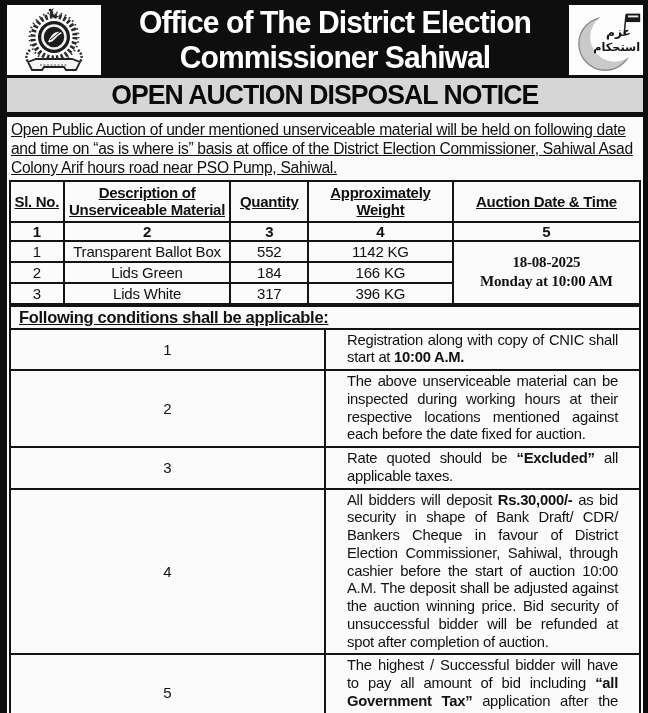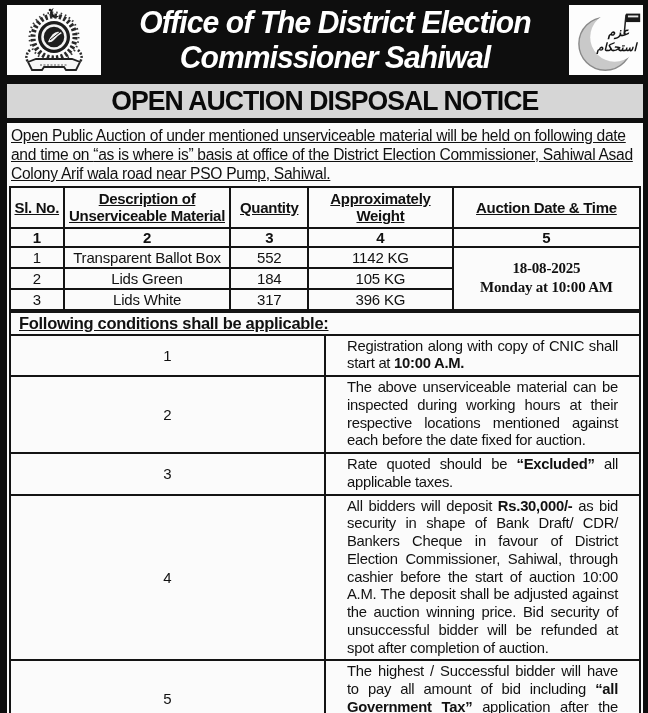"Office of The District Election" .header { font-style: italic -> none }
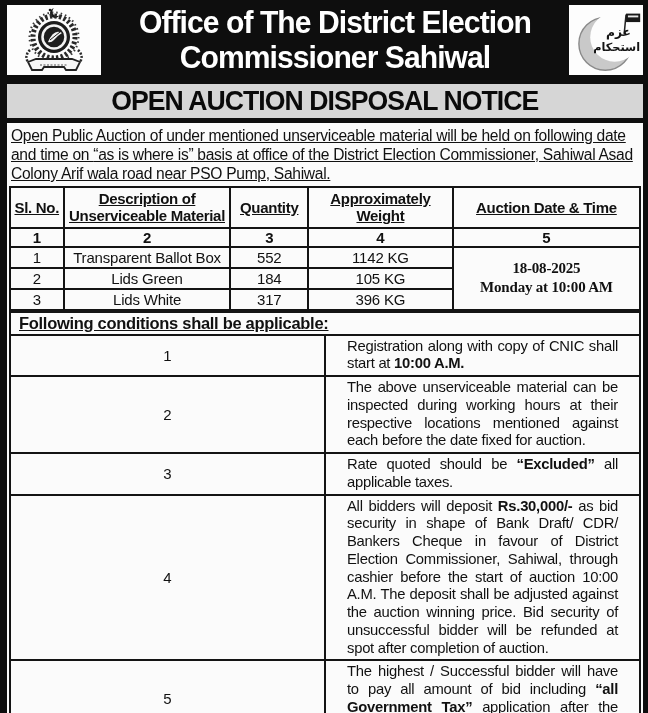"OPEN AUCTION DISPOSAL NOTICE" .notice-bar { margin-top: 7px -> 1px }
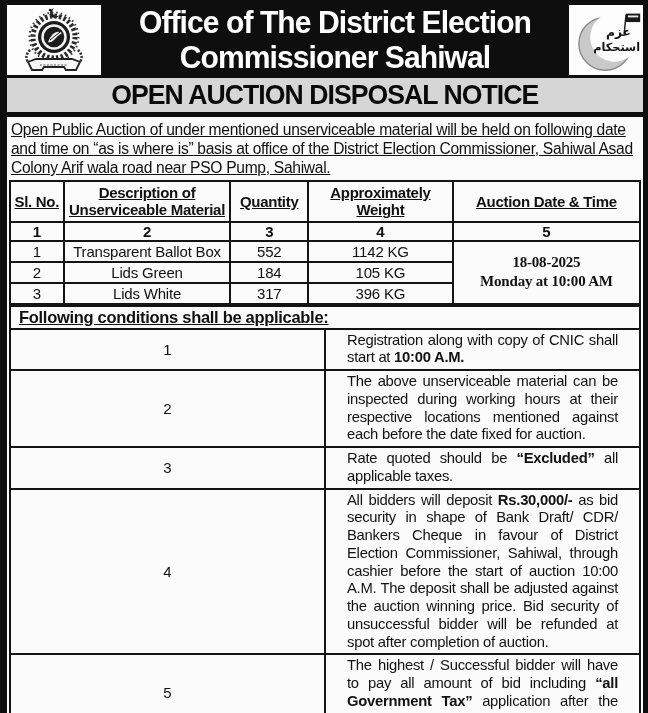"basis at office of the" span { text: wala -> hours }
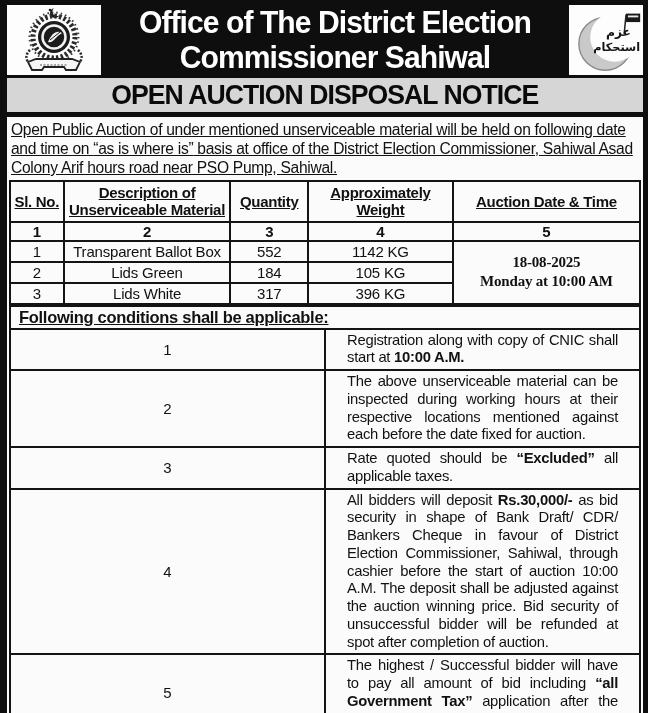"105 KG" td { text: 105 -> 166 }
